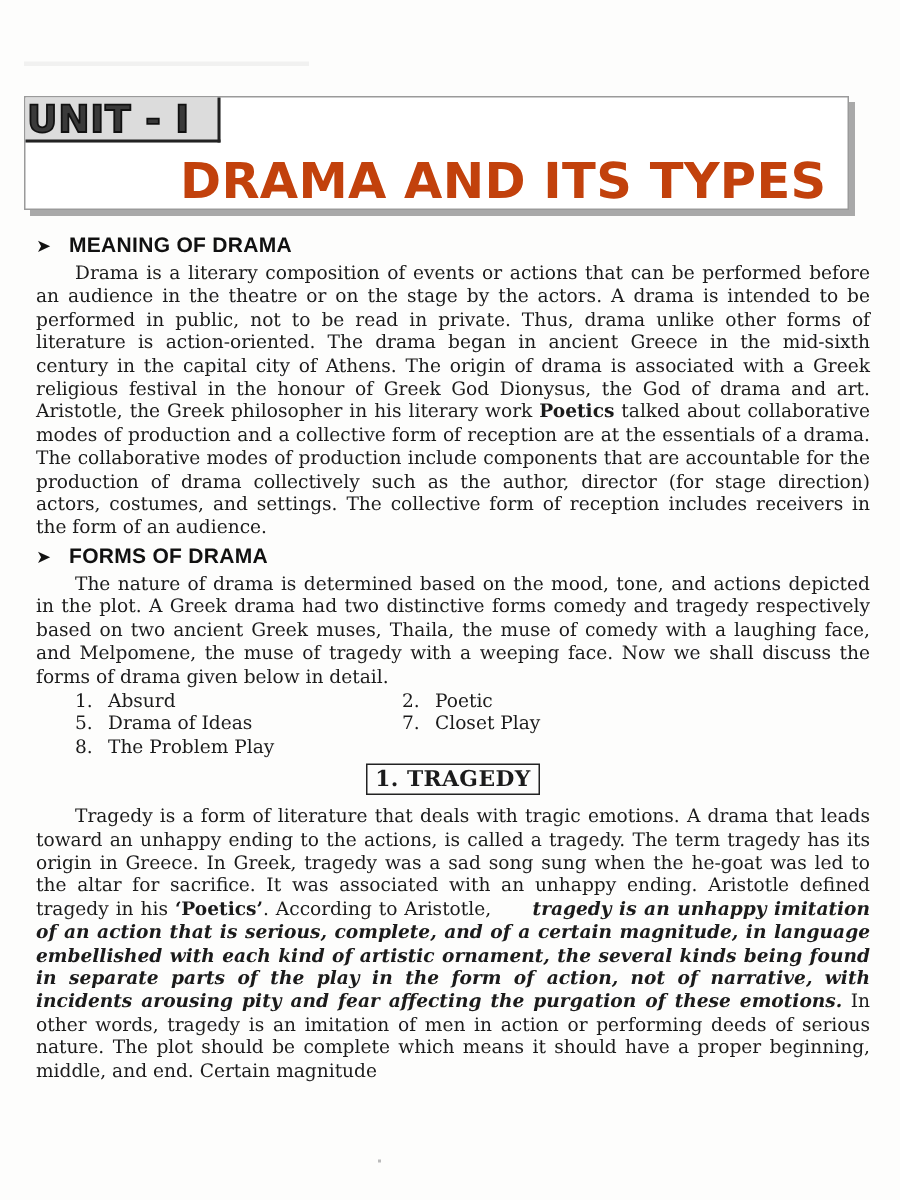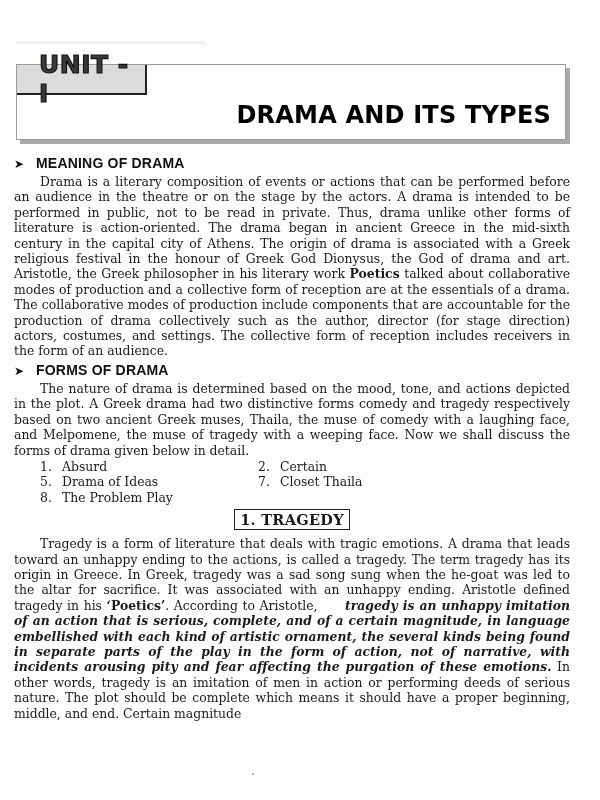"UNIT - I" .unit-tab { padding-left: 22px -> 1px }
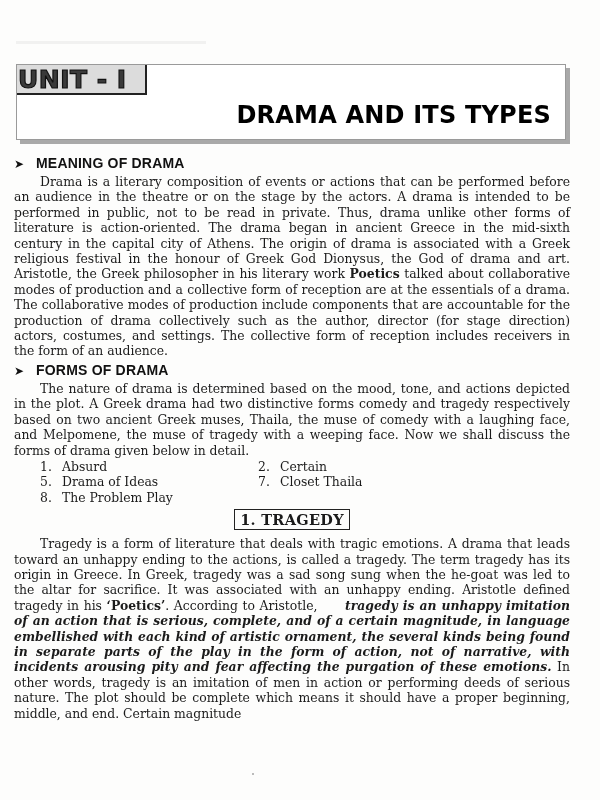"DRAMA AND ITS TYPES" .main-title { color: #000000 -> #c2410c; font-size: 24px -> 33px }
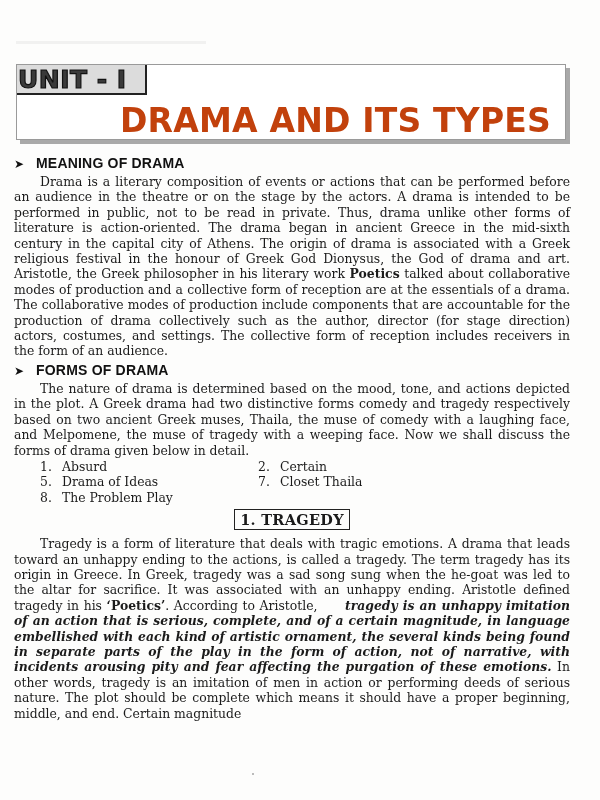"➤ MEANING OF DRAMA" .content { left: 14px -> 24px }
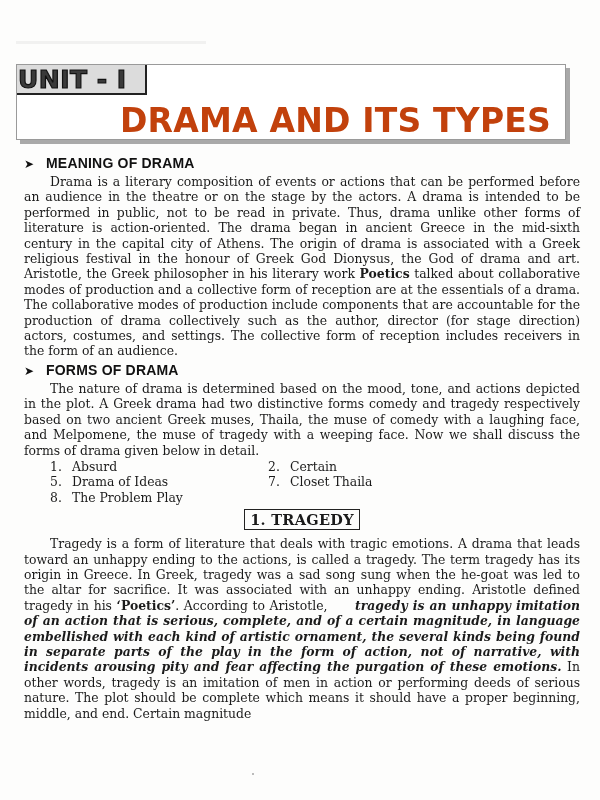"Certain" span { text: Certain -> Poetic }
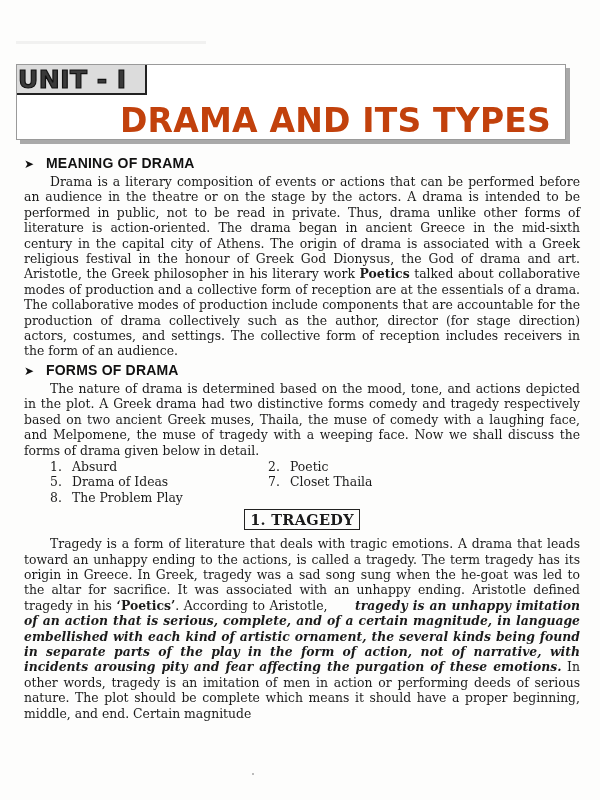"Closet Thaila" span { text: Thaila -> Play }
